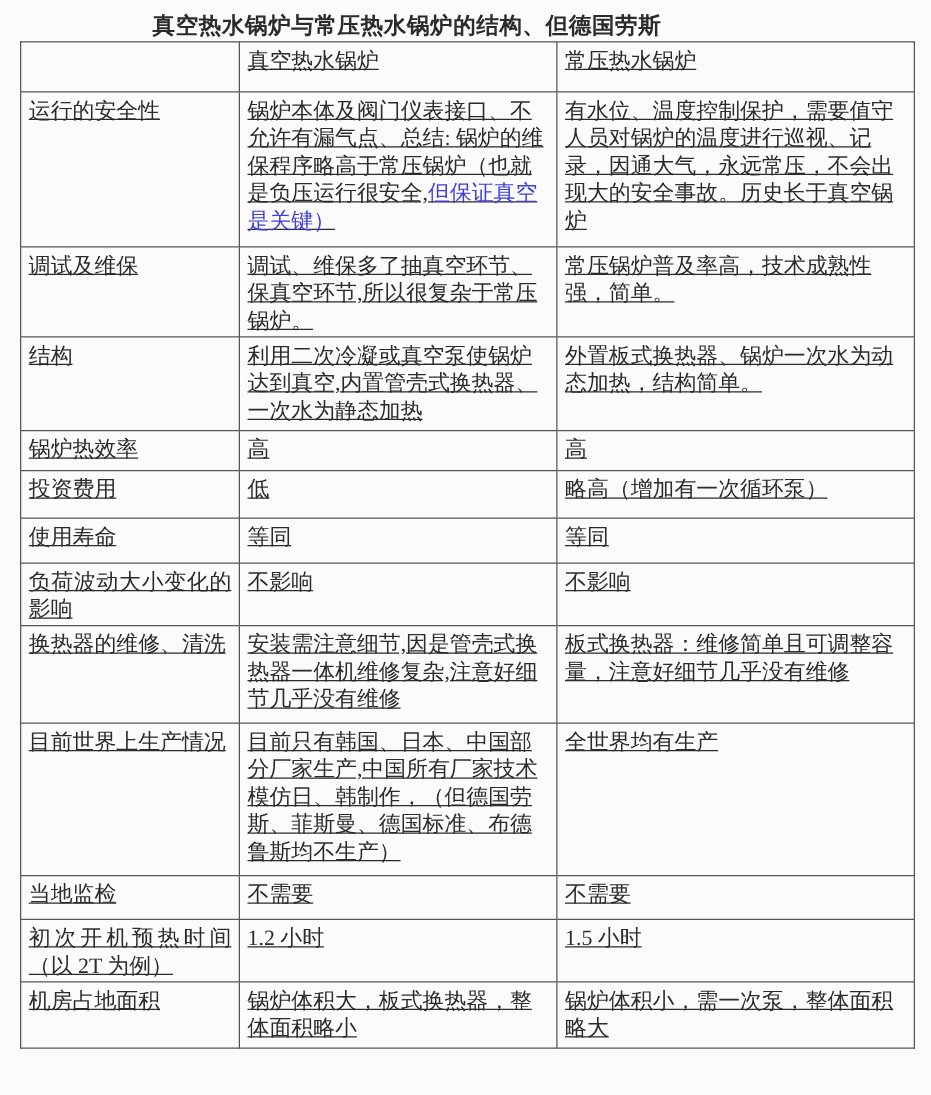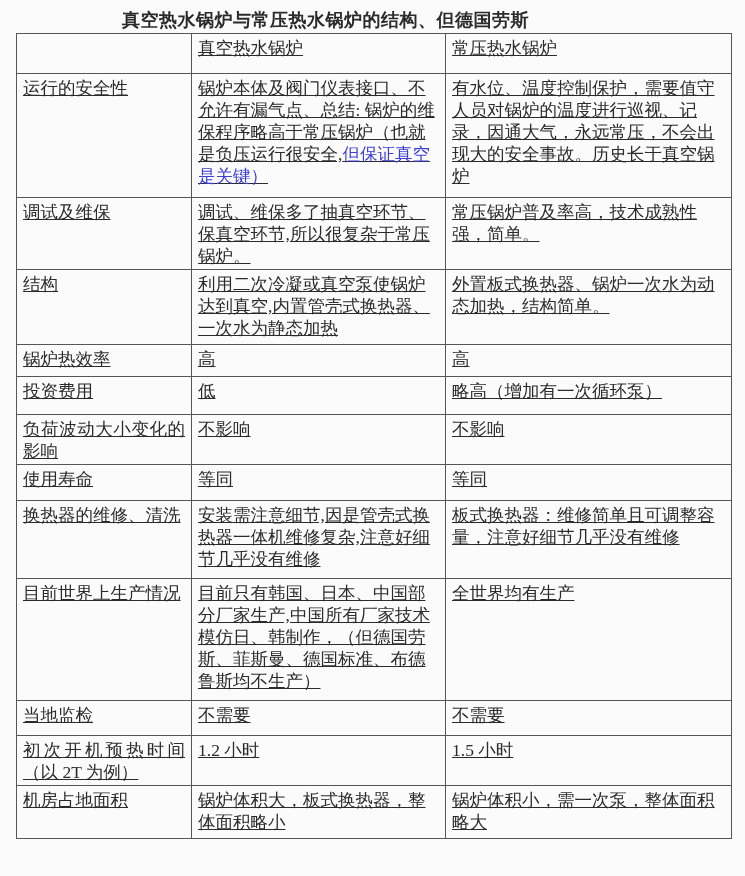"负荷波动大小变化的影响" tr { order: before "使用寿命" -> after "使用寿命" }
